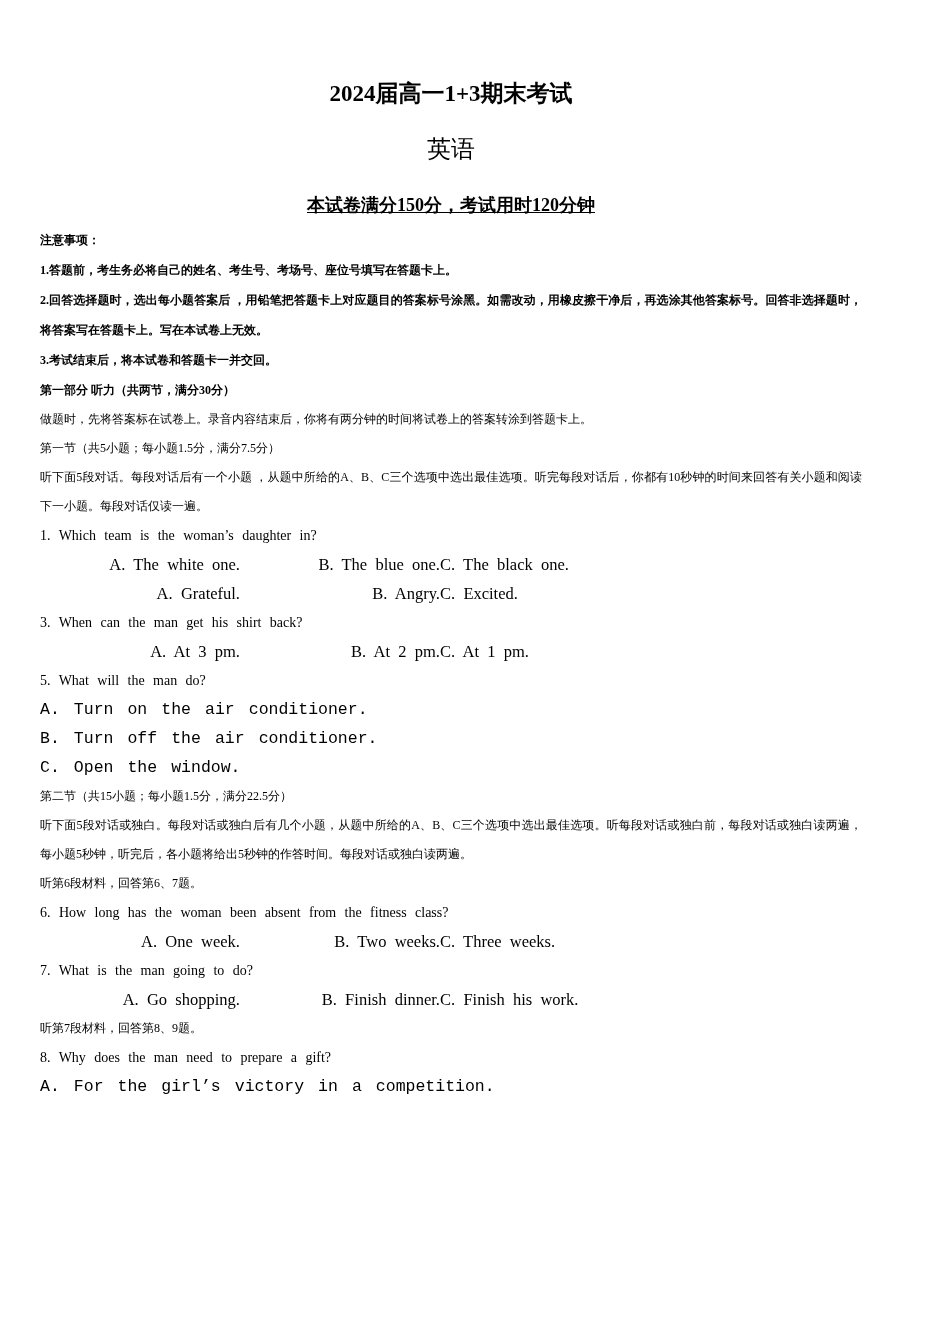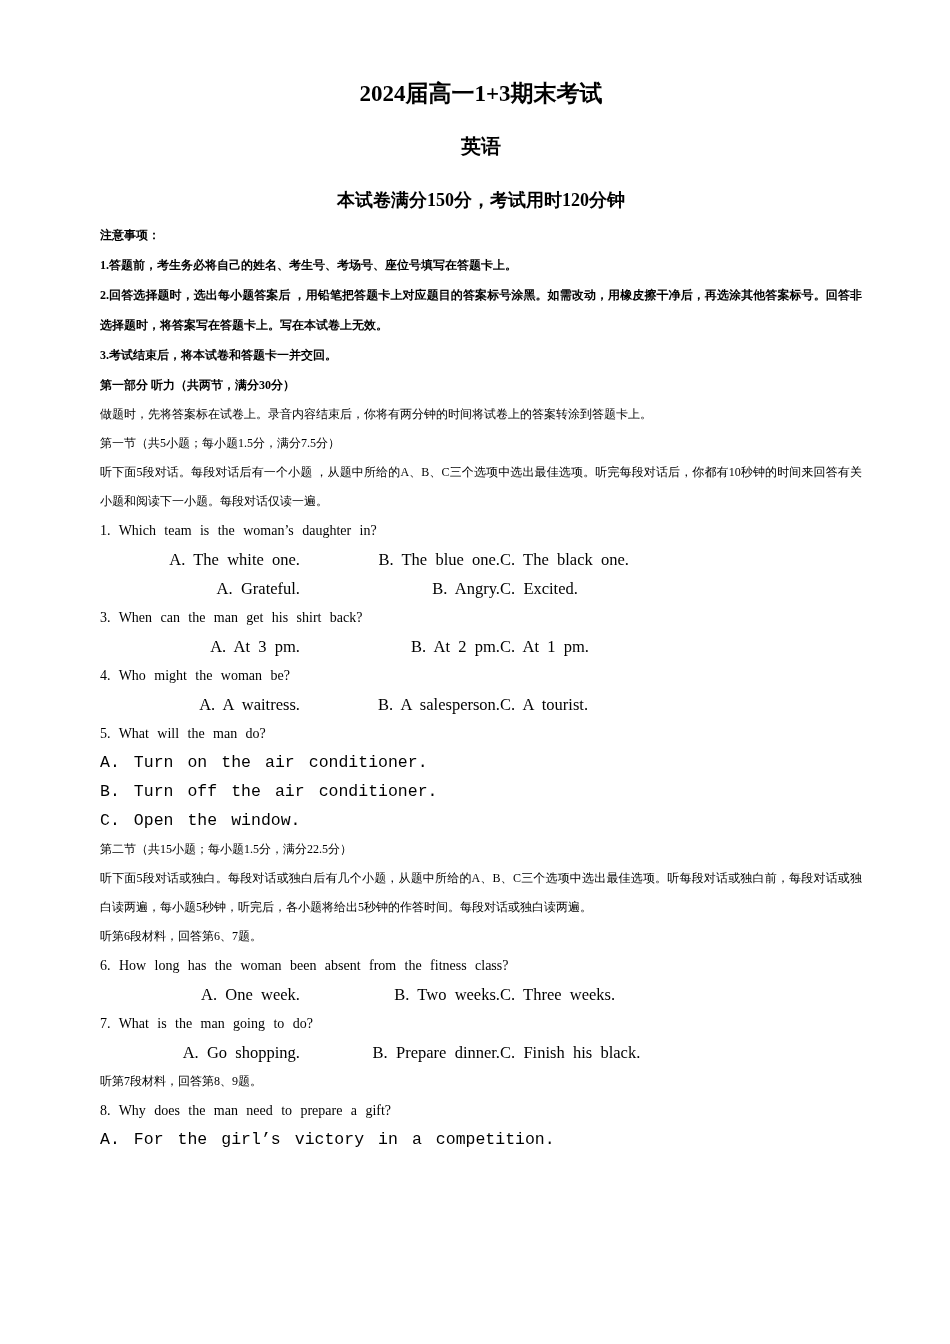"2024届高一1+3期末考试" .page { padding: 80px 88px 40px 100px -> 80px 88px 40px 40px }
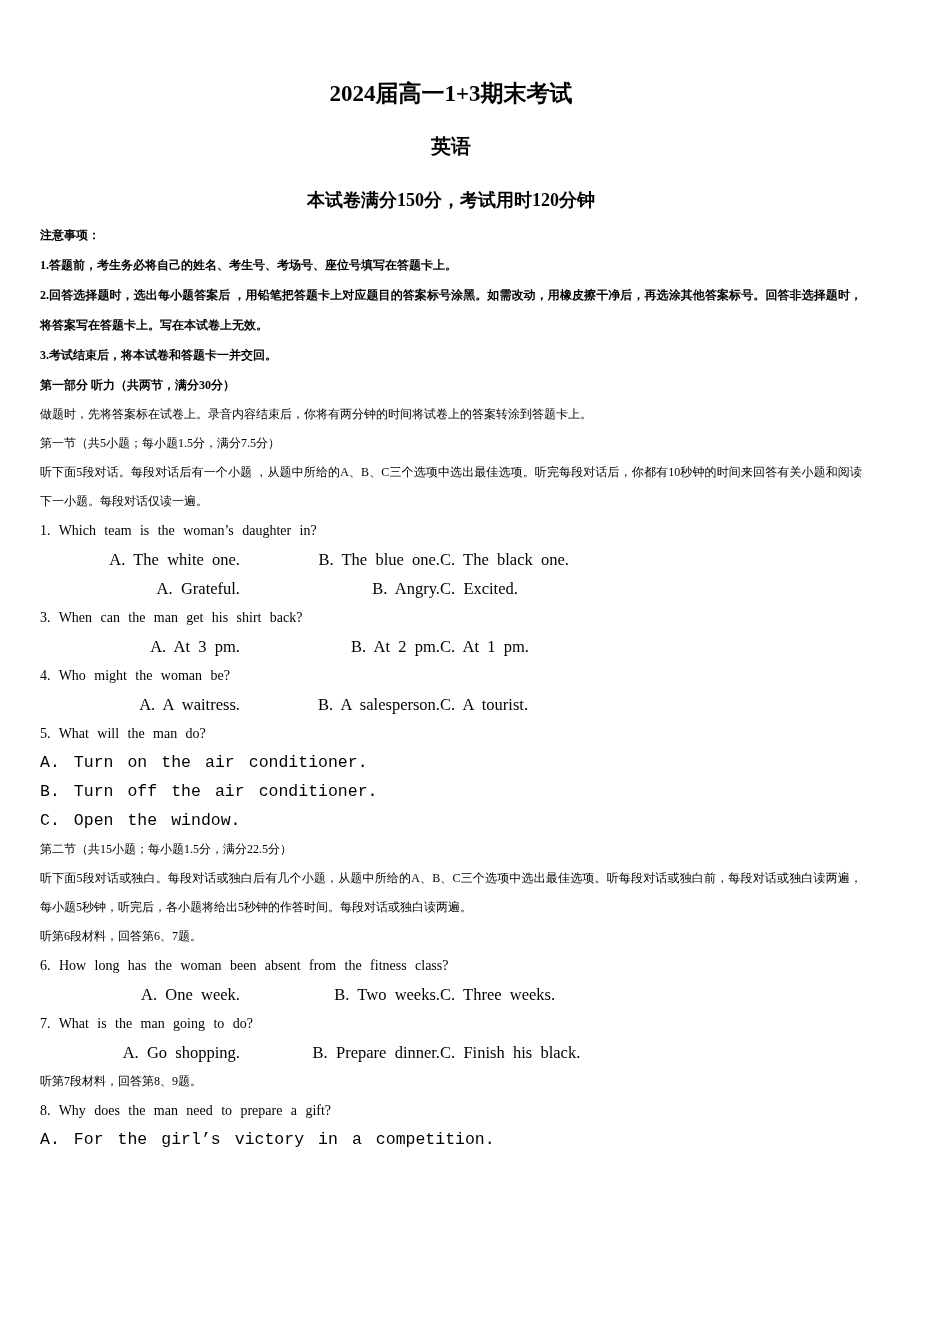"英语" .subtitle { font-size: 20px -> 24px; font-weight: bold -> normal }
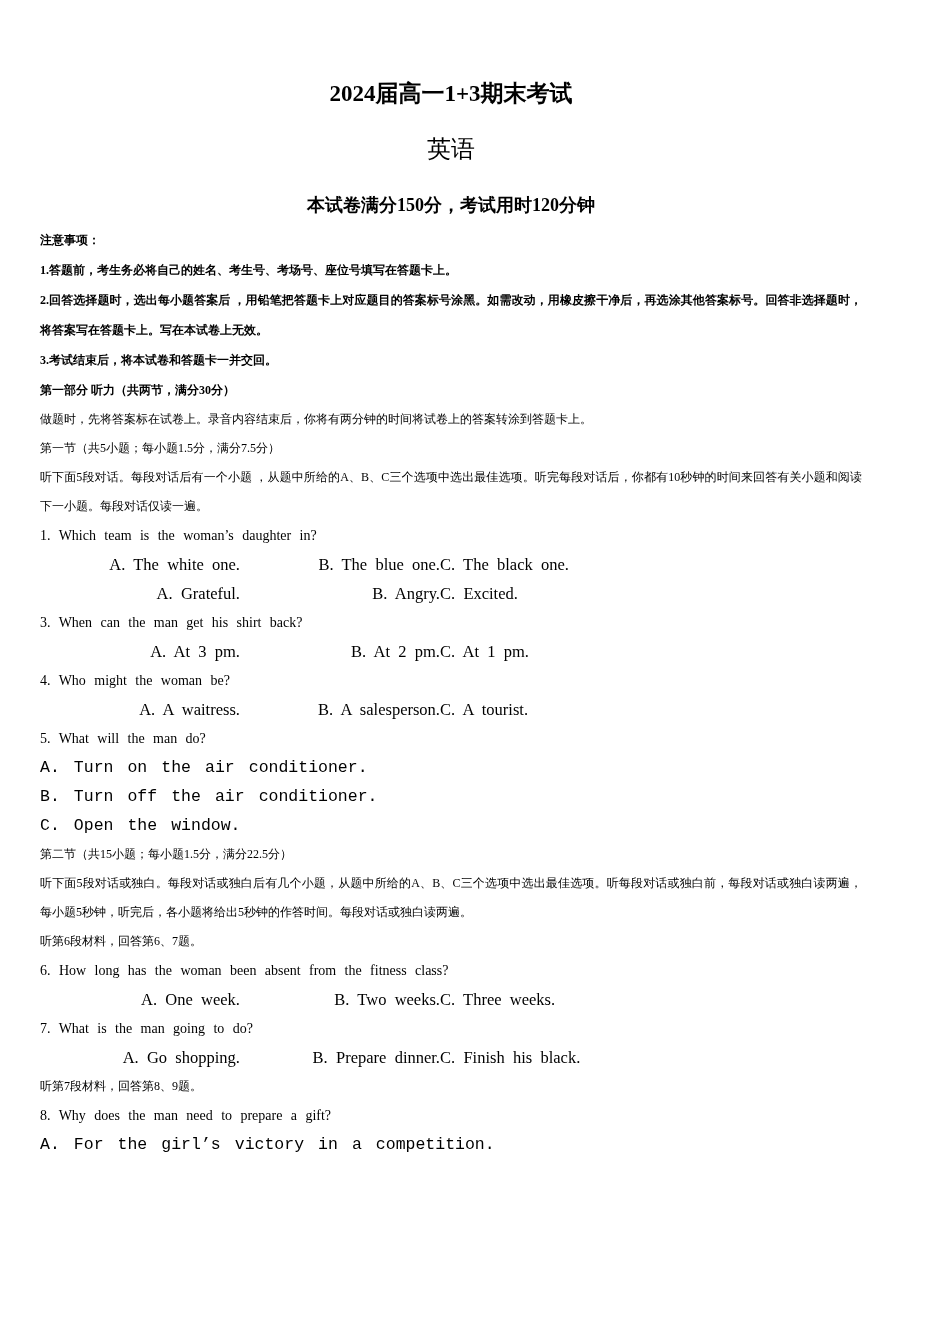"本试卷满分150分，考试用时120分钟" .exam-info { text-decoration: none -> underline }
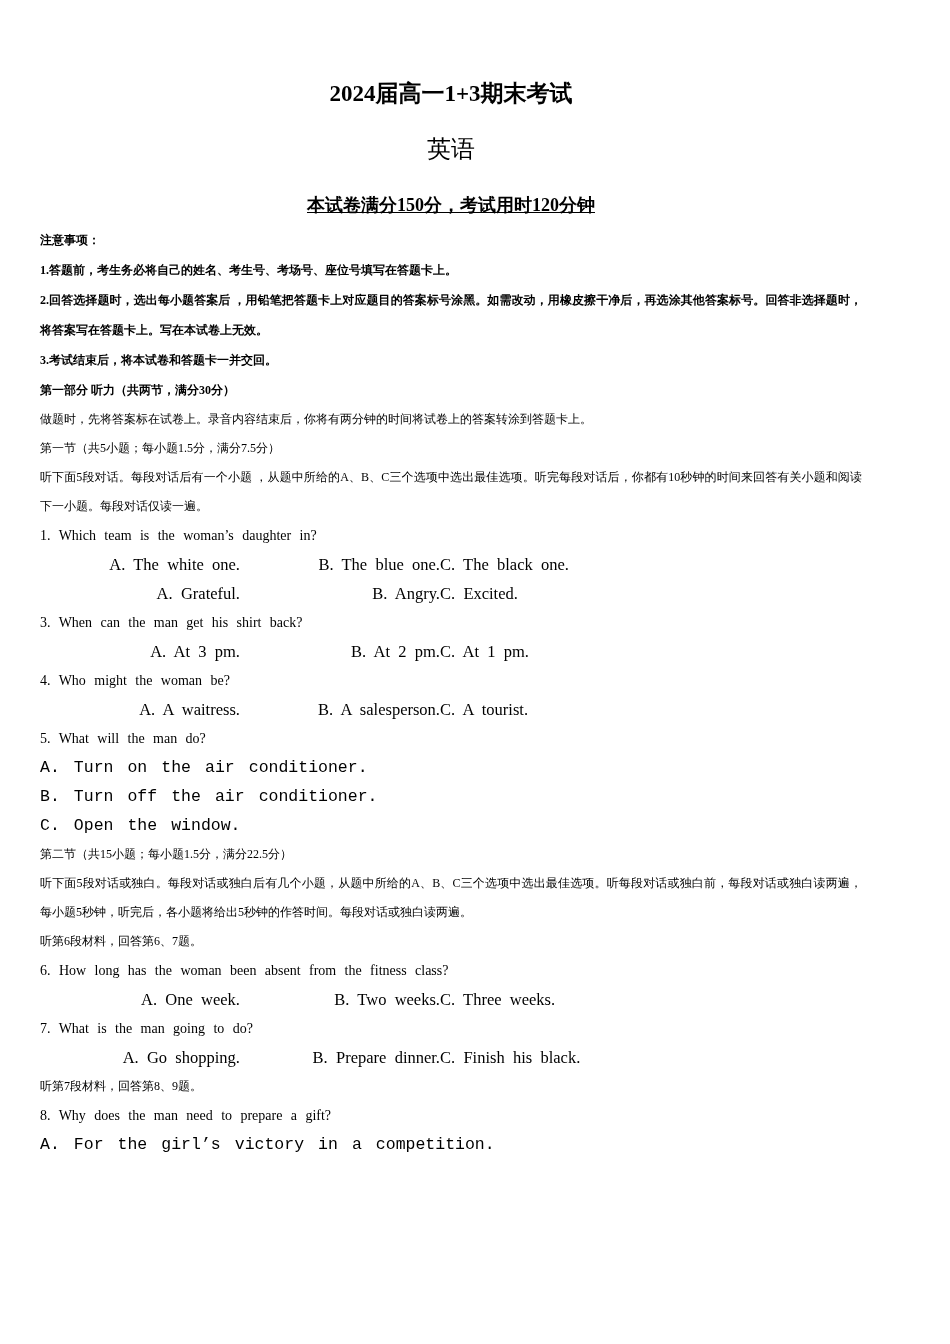"4. Who might the woman" div { html: <div> <div>4. Who might the woman be?</div> <div> <span>A. A waitress.</span> <span>B. A salesperson.</span> <span>C. A tourist.</span> </div> </div> -> none }
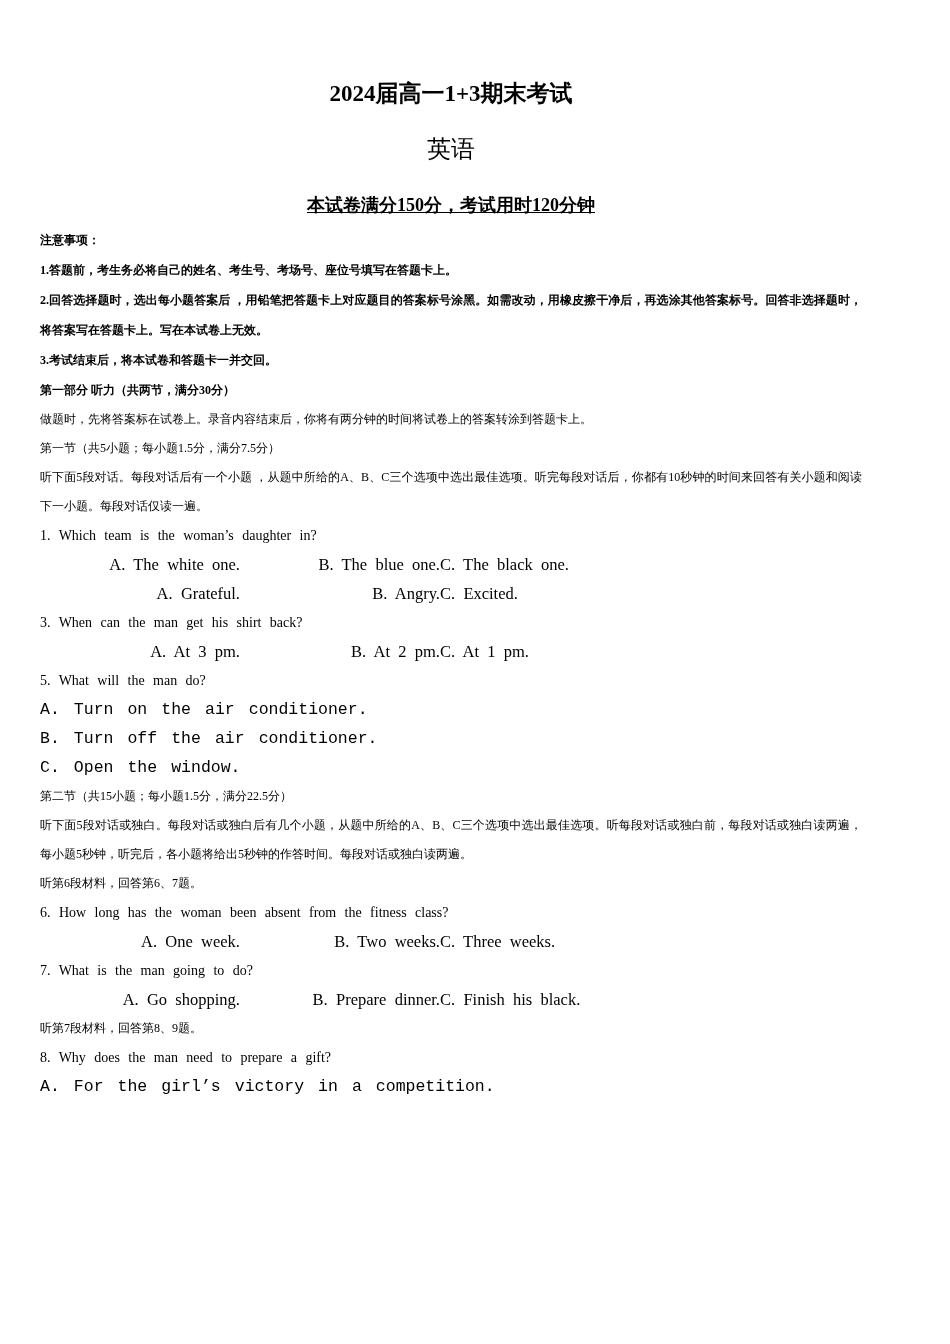"B. Prepare dinner." span.opt { text: Prepare -> Finish }
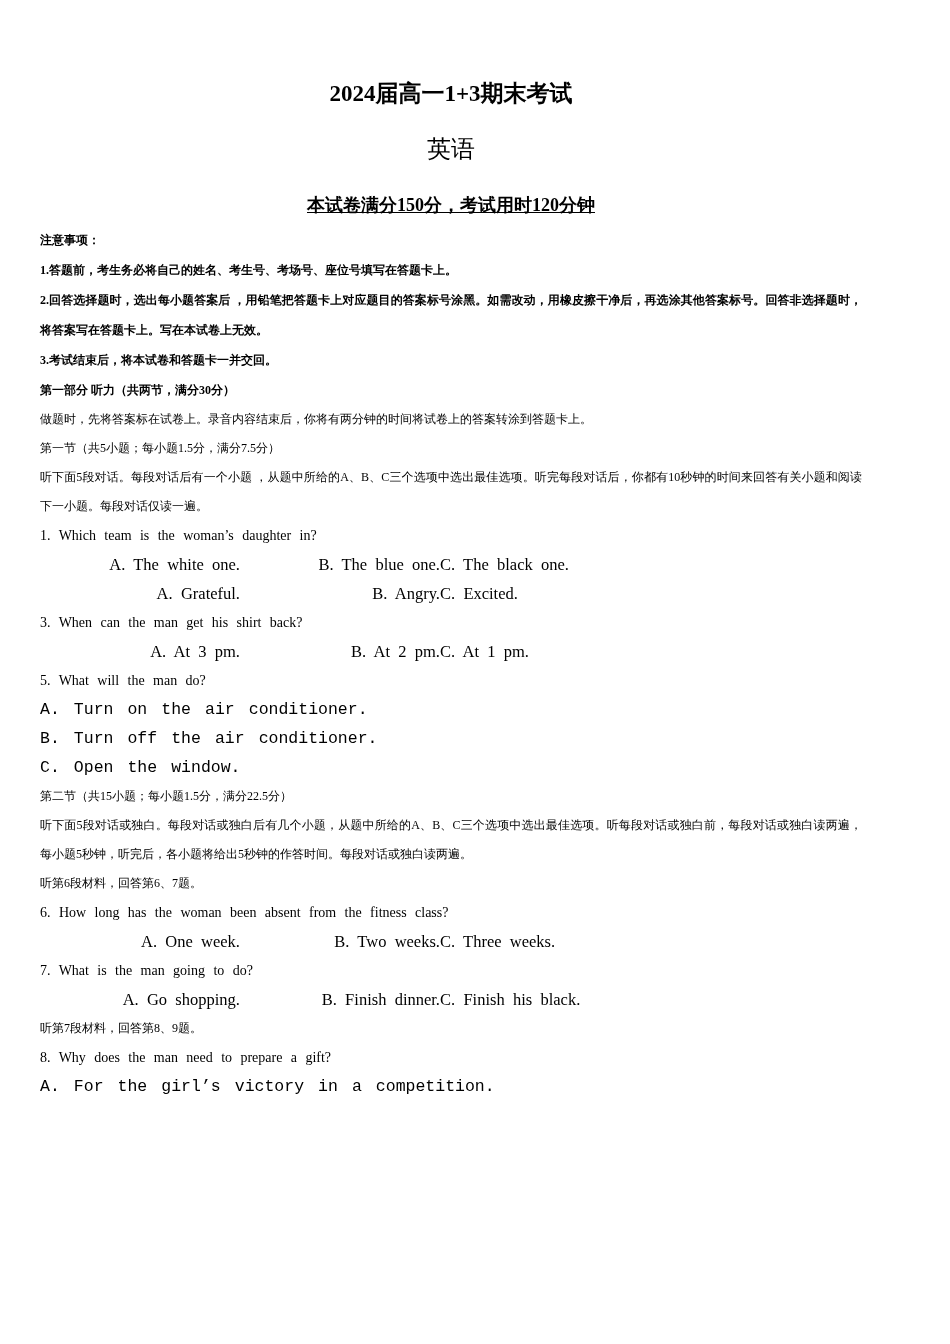"C. Finish his black." span.opt { text: black -> work }
